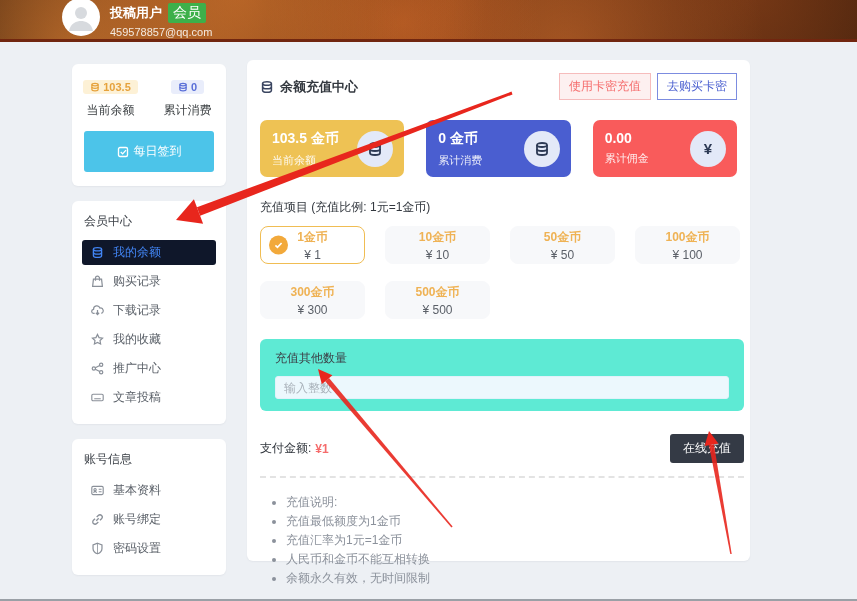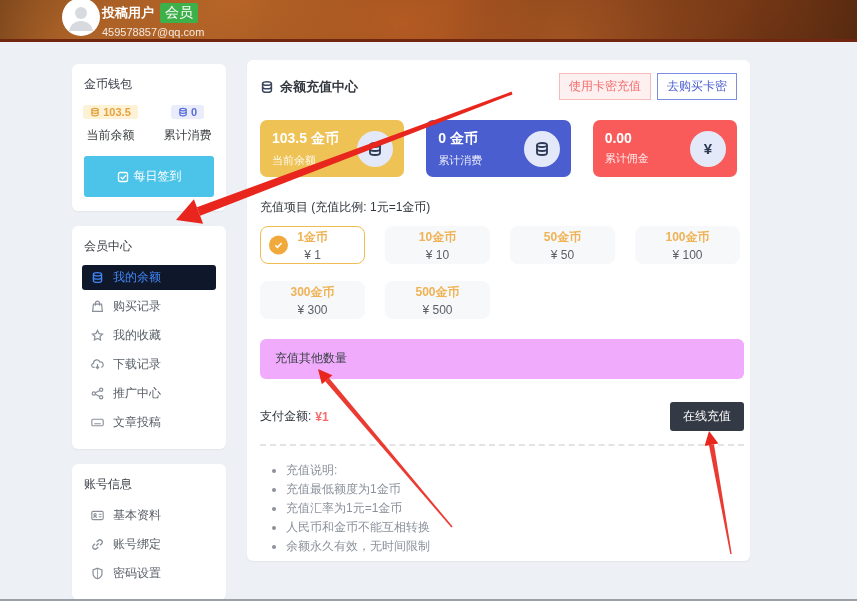"投稿用户" .userblock { left: 102px -> 110px }
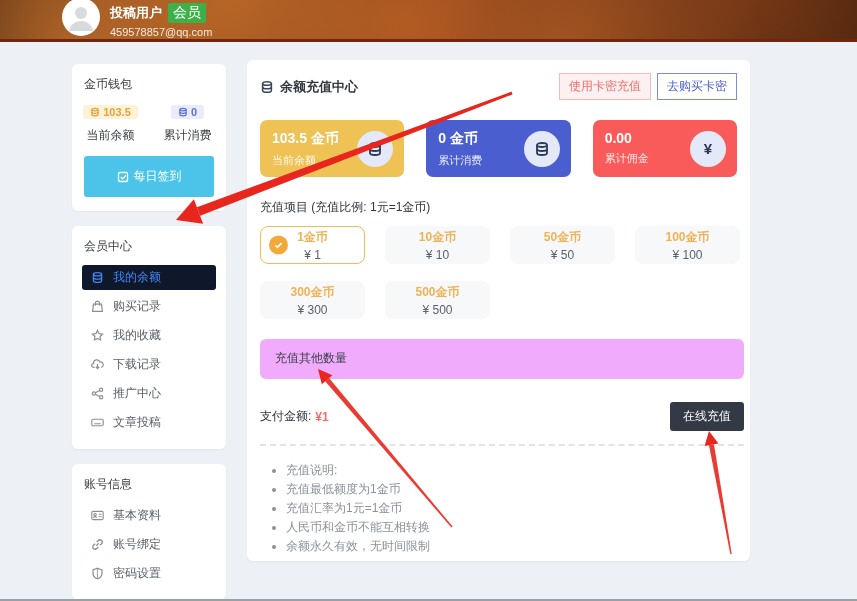"金币钱包" div.side-title { html: <div>金币钱包</div> -> none }
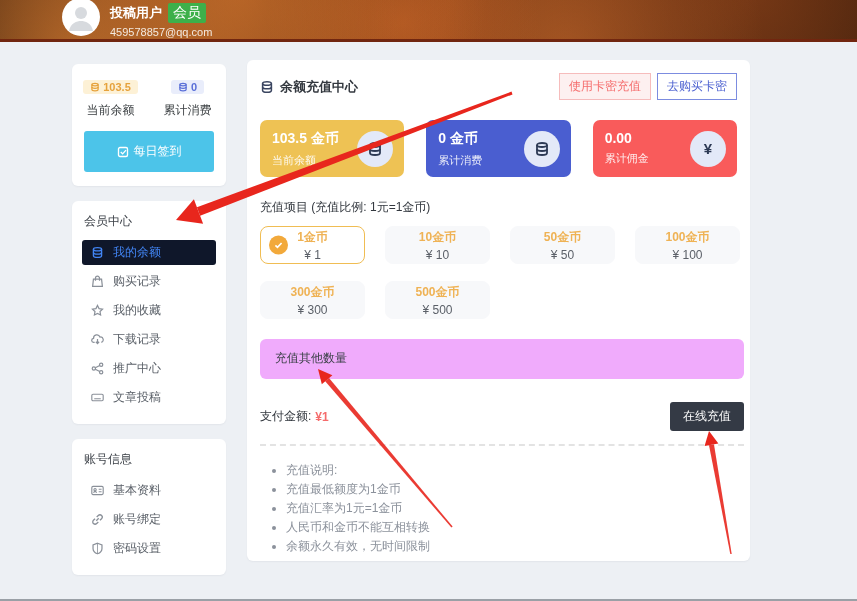"我的收藏" div.menu-item { order: before "下载记录" -> after "下载记录" }
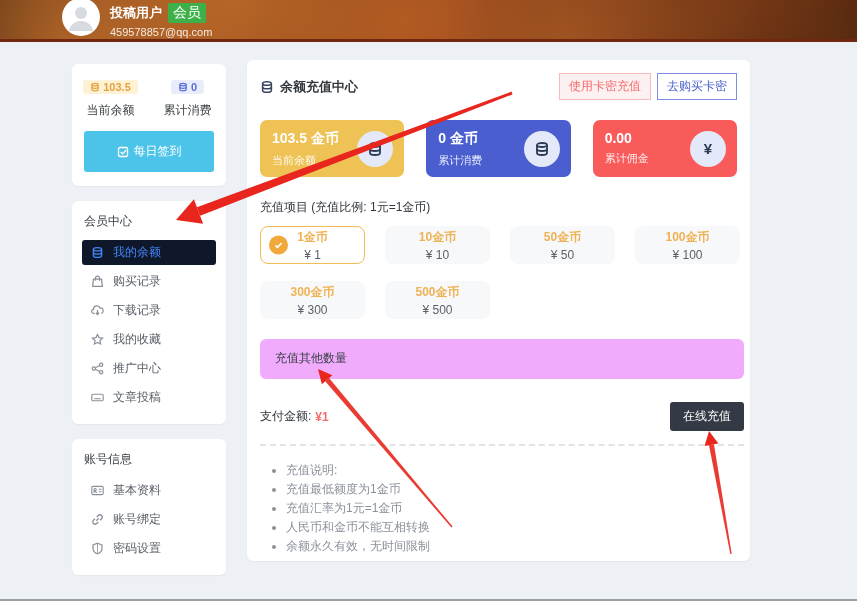"充值其他数量" .other-panel { background: #f0abfc -> #5eead4 }
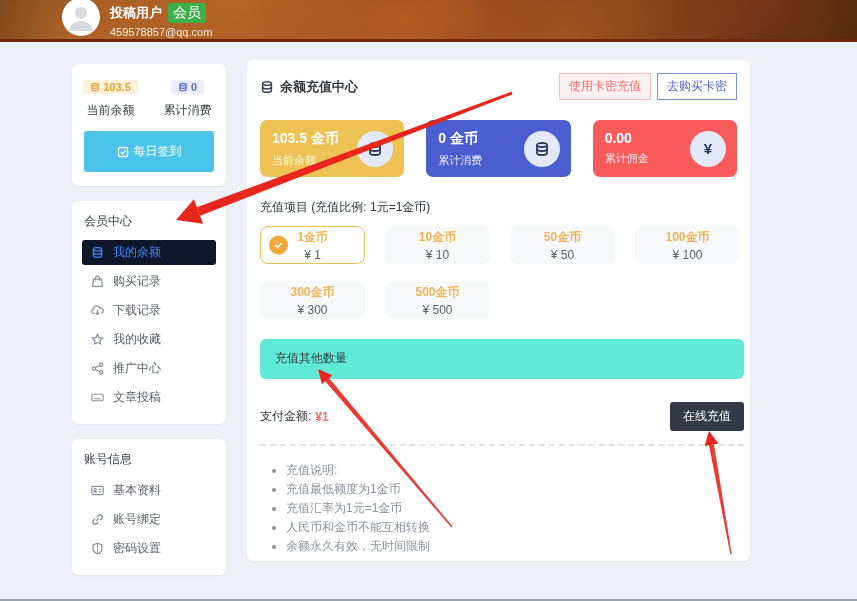"输入整数" input.other-input { html: none -> <input> }
